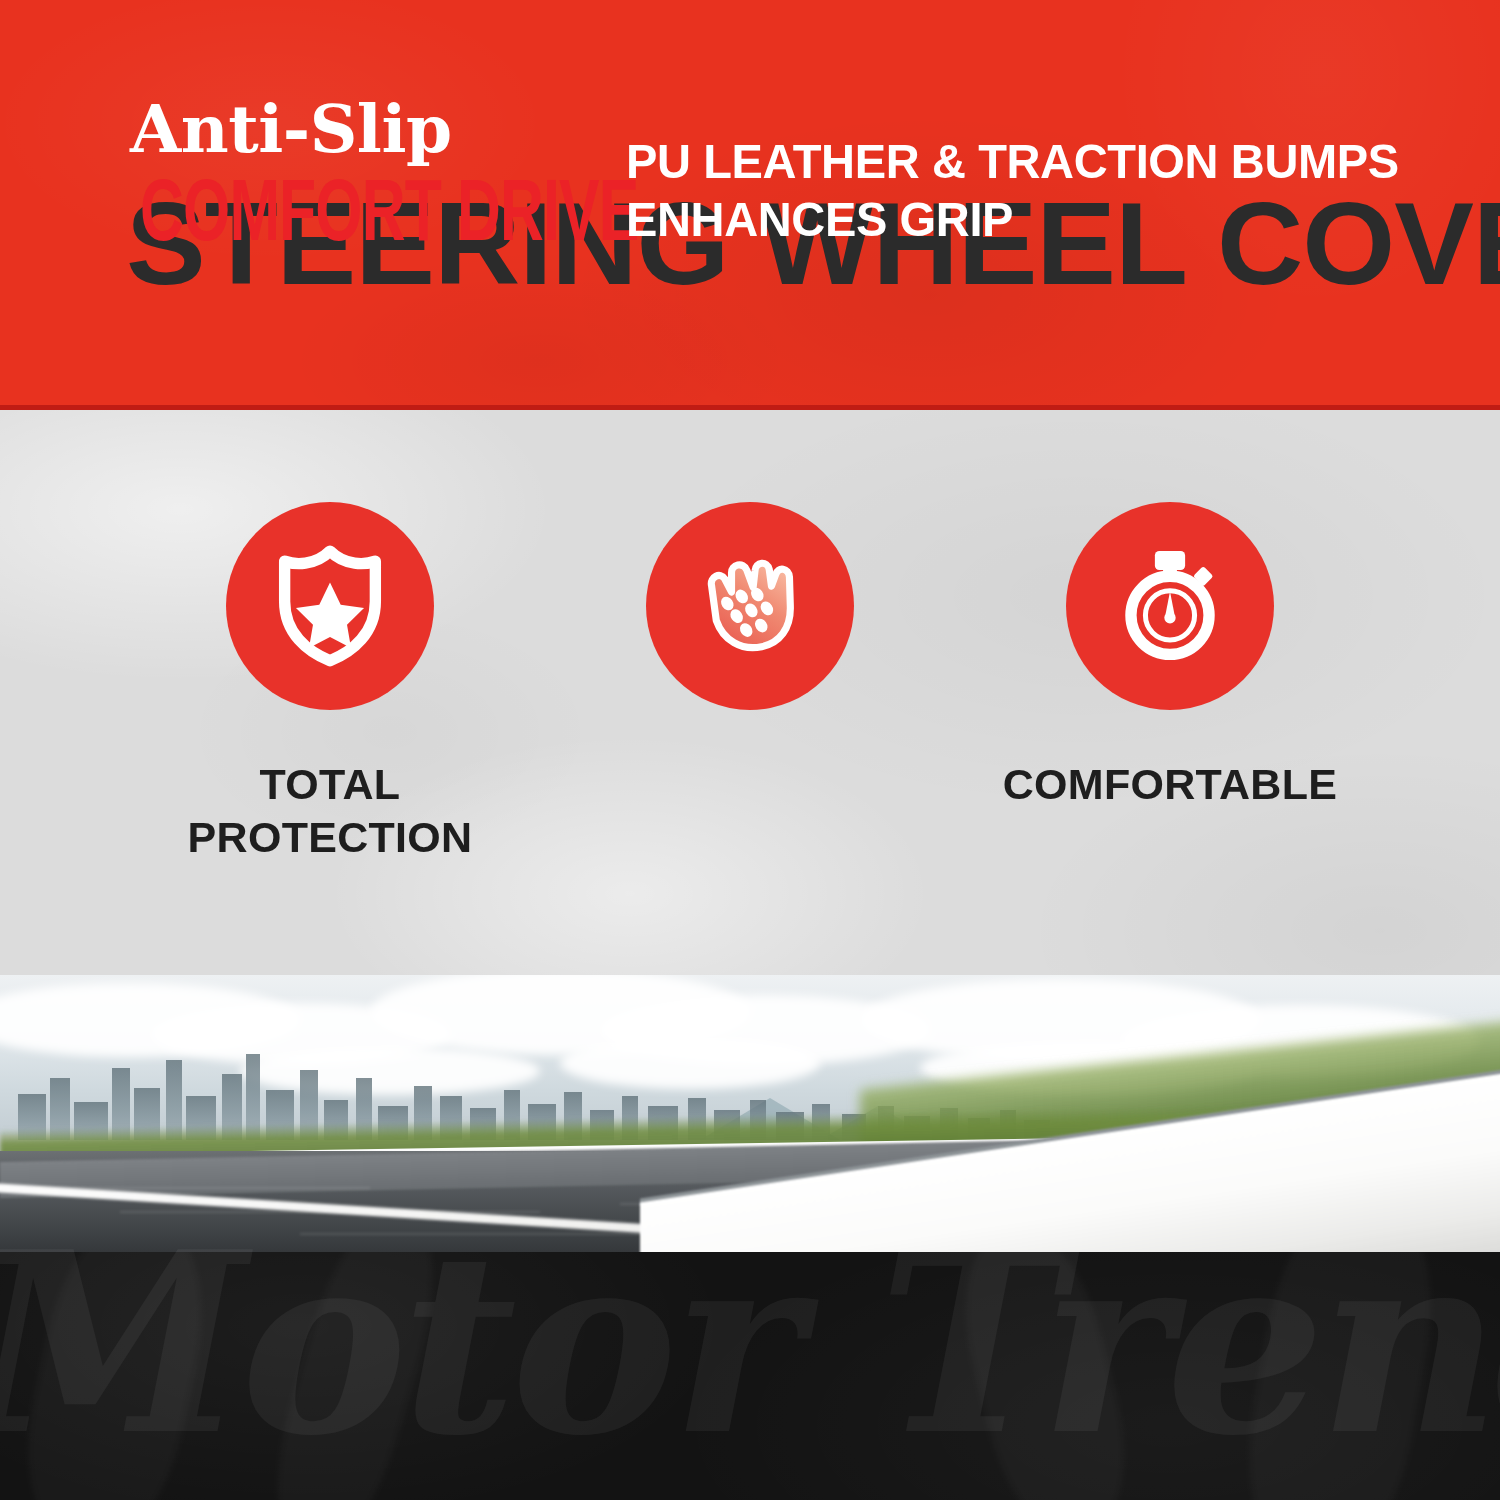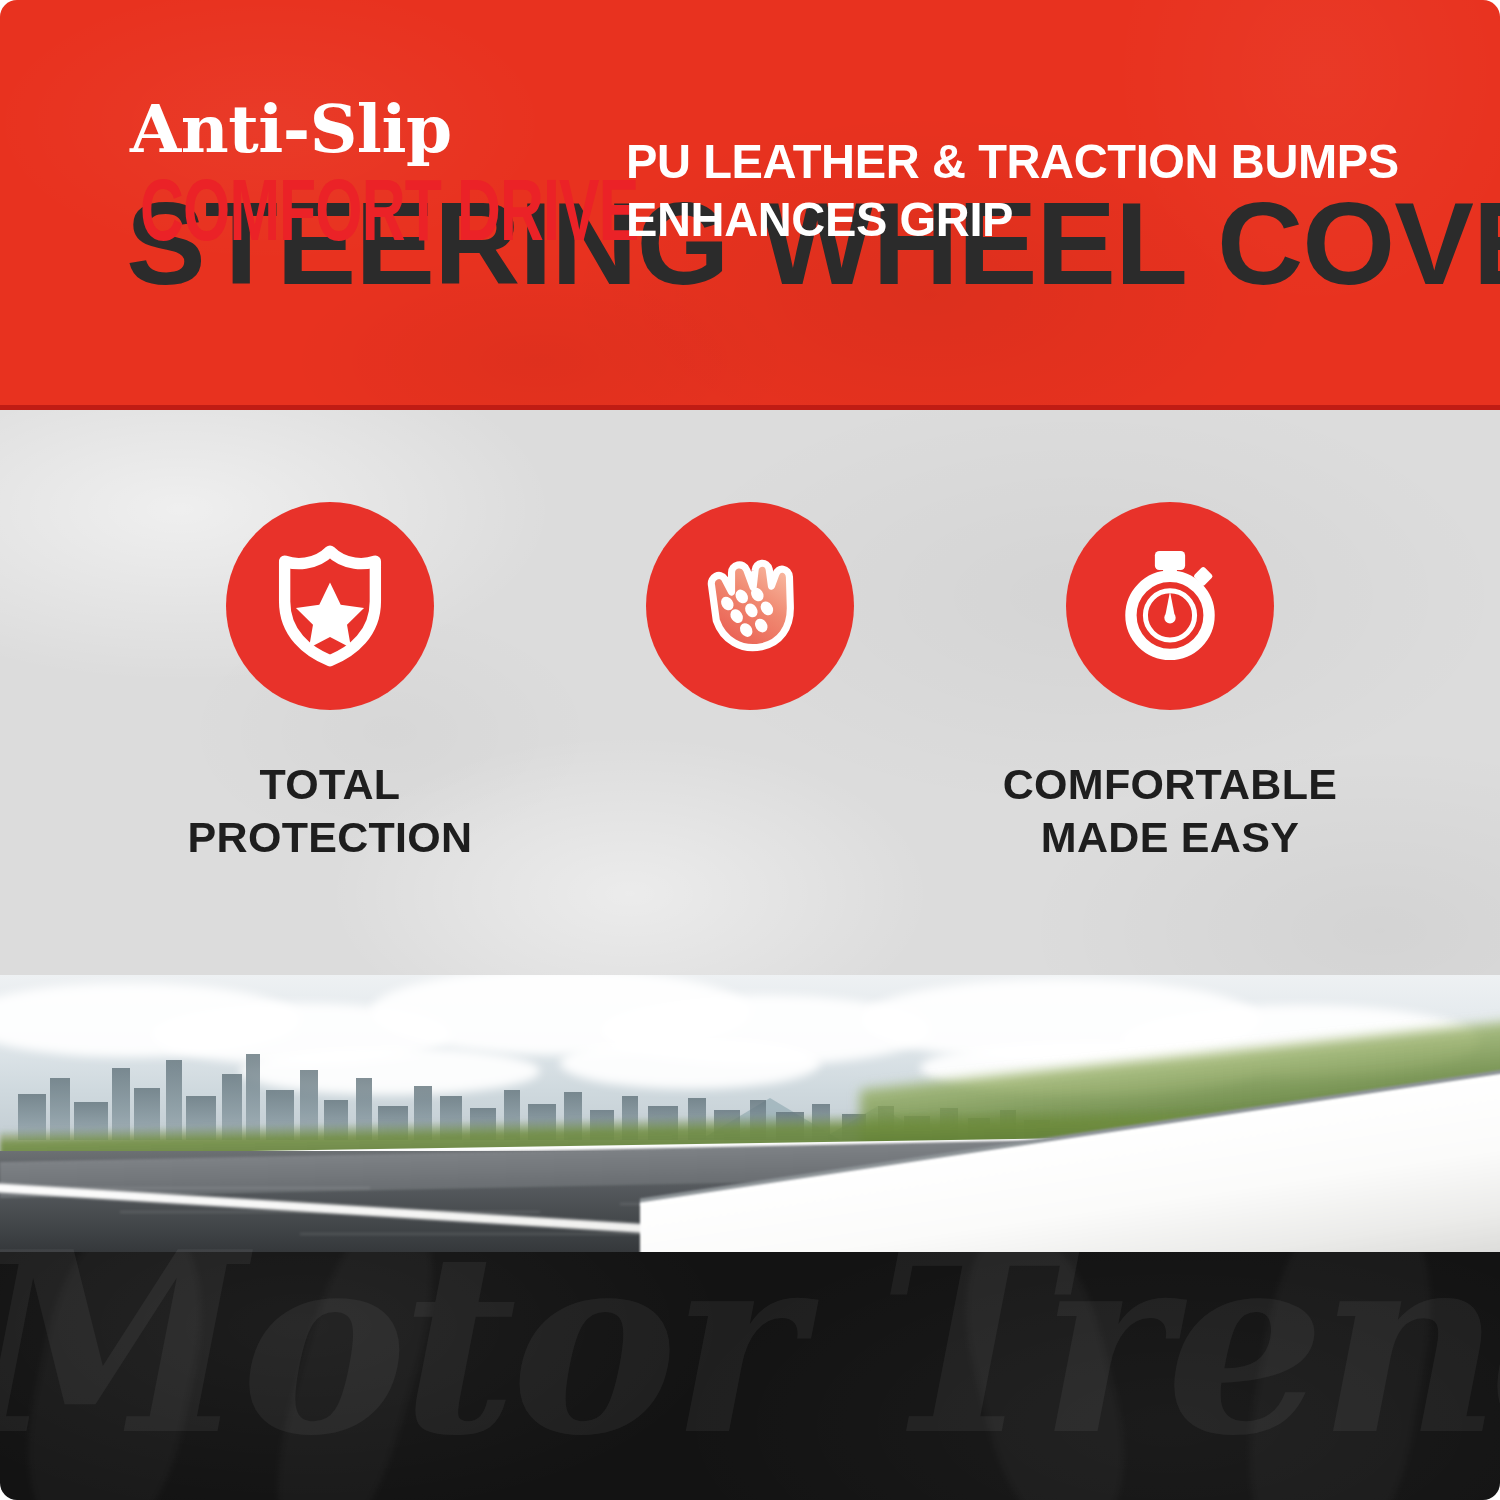"Anti-Slip" .poster { border-radius: 17px -> none }
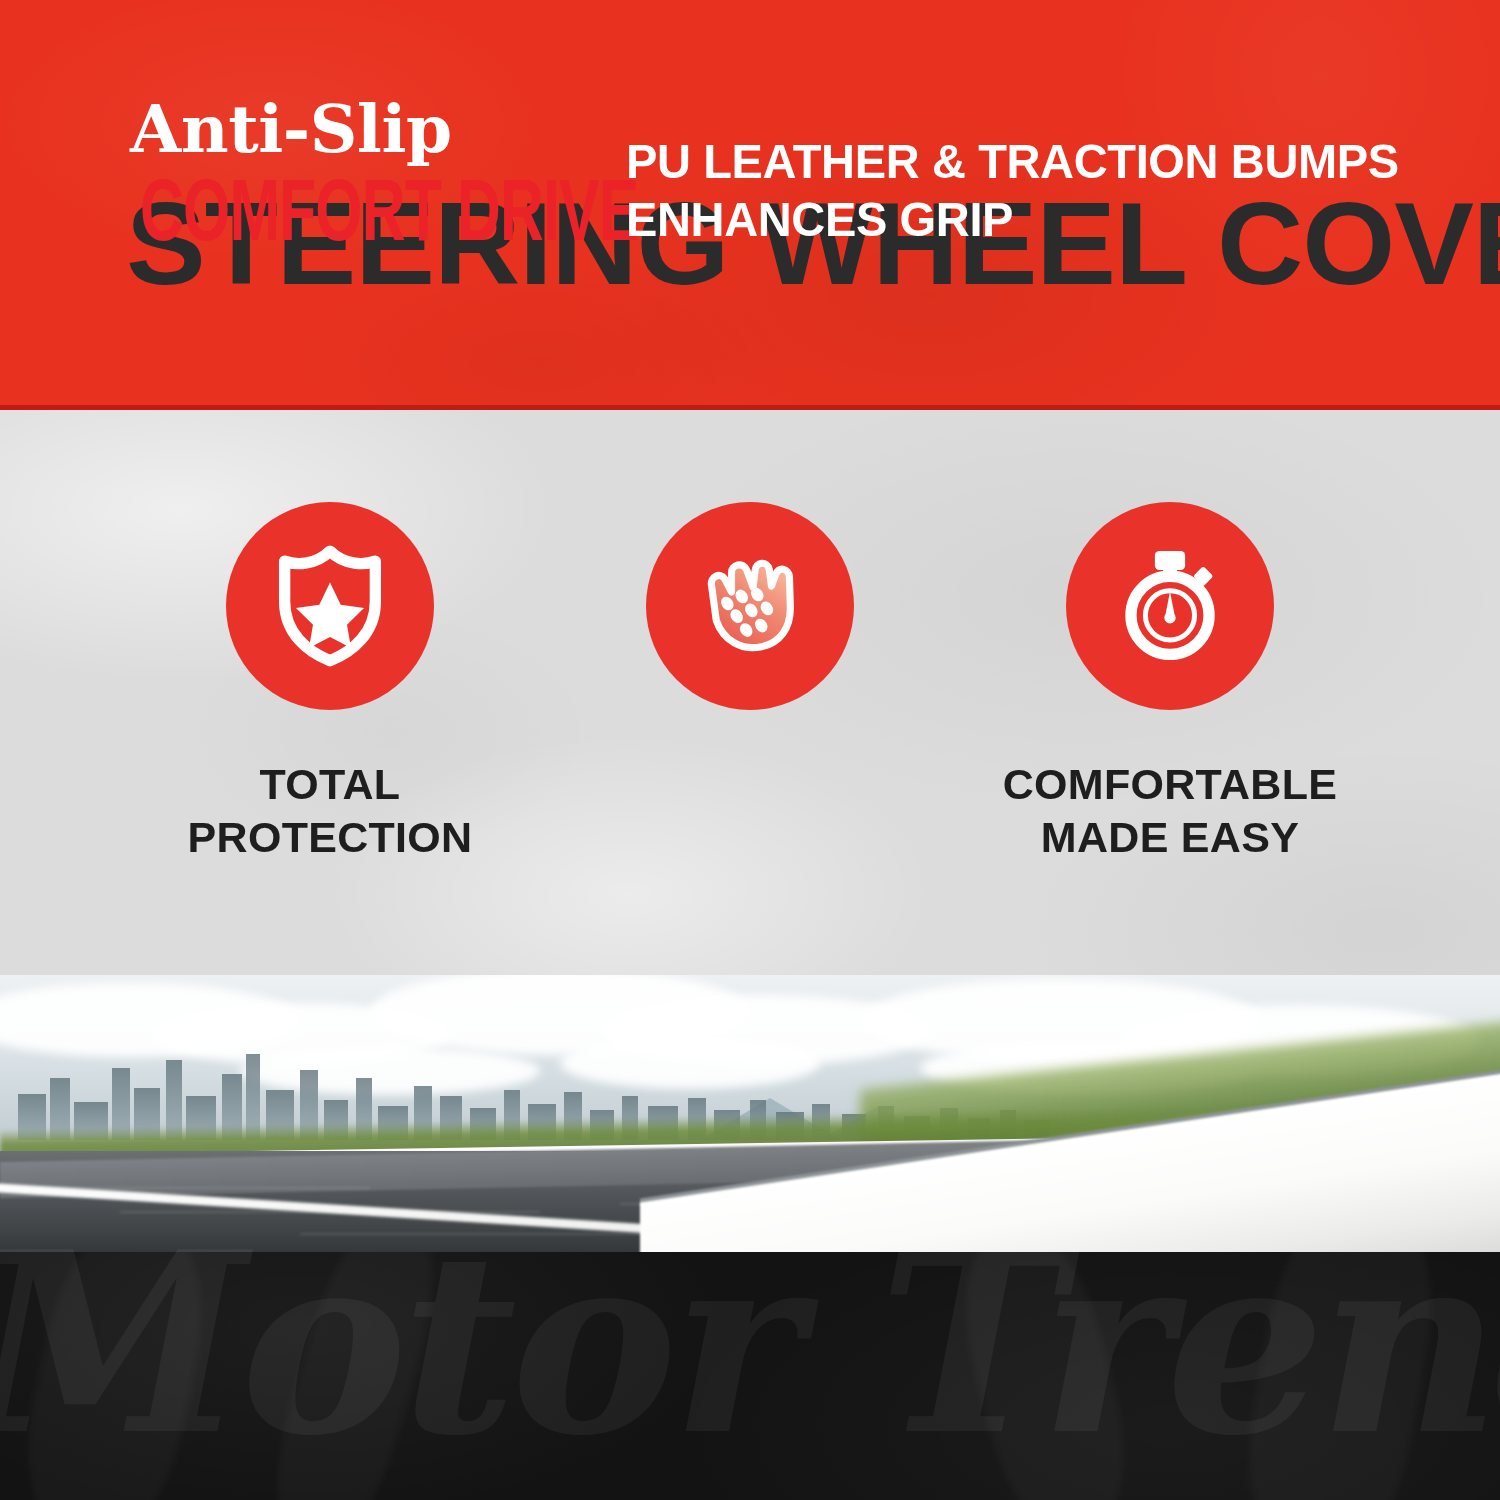"MADE EASY" div { html: <div>MADE EASY</div> -> none }
